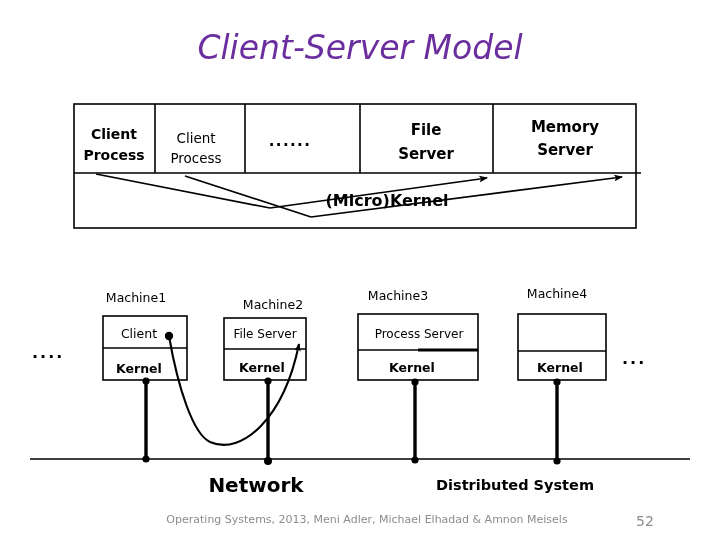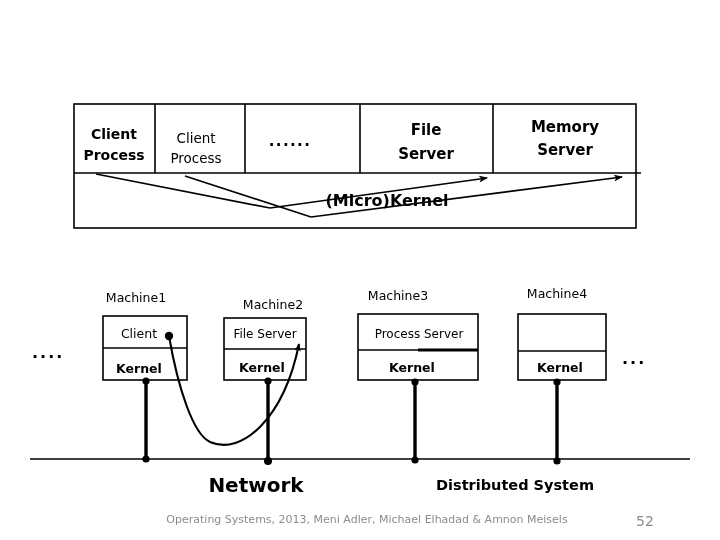"Client-Server Model" div { html: none -> <div>Client-Server Model</div> }
